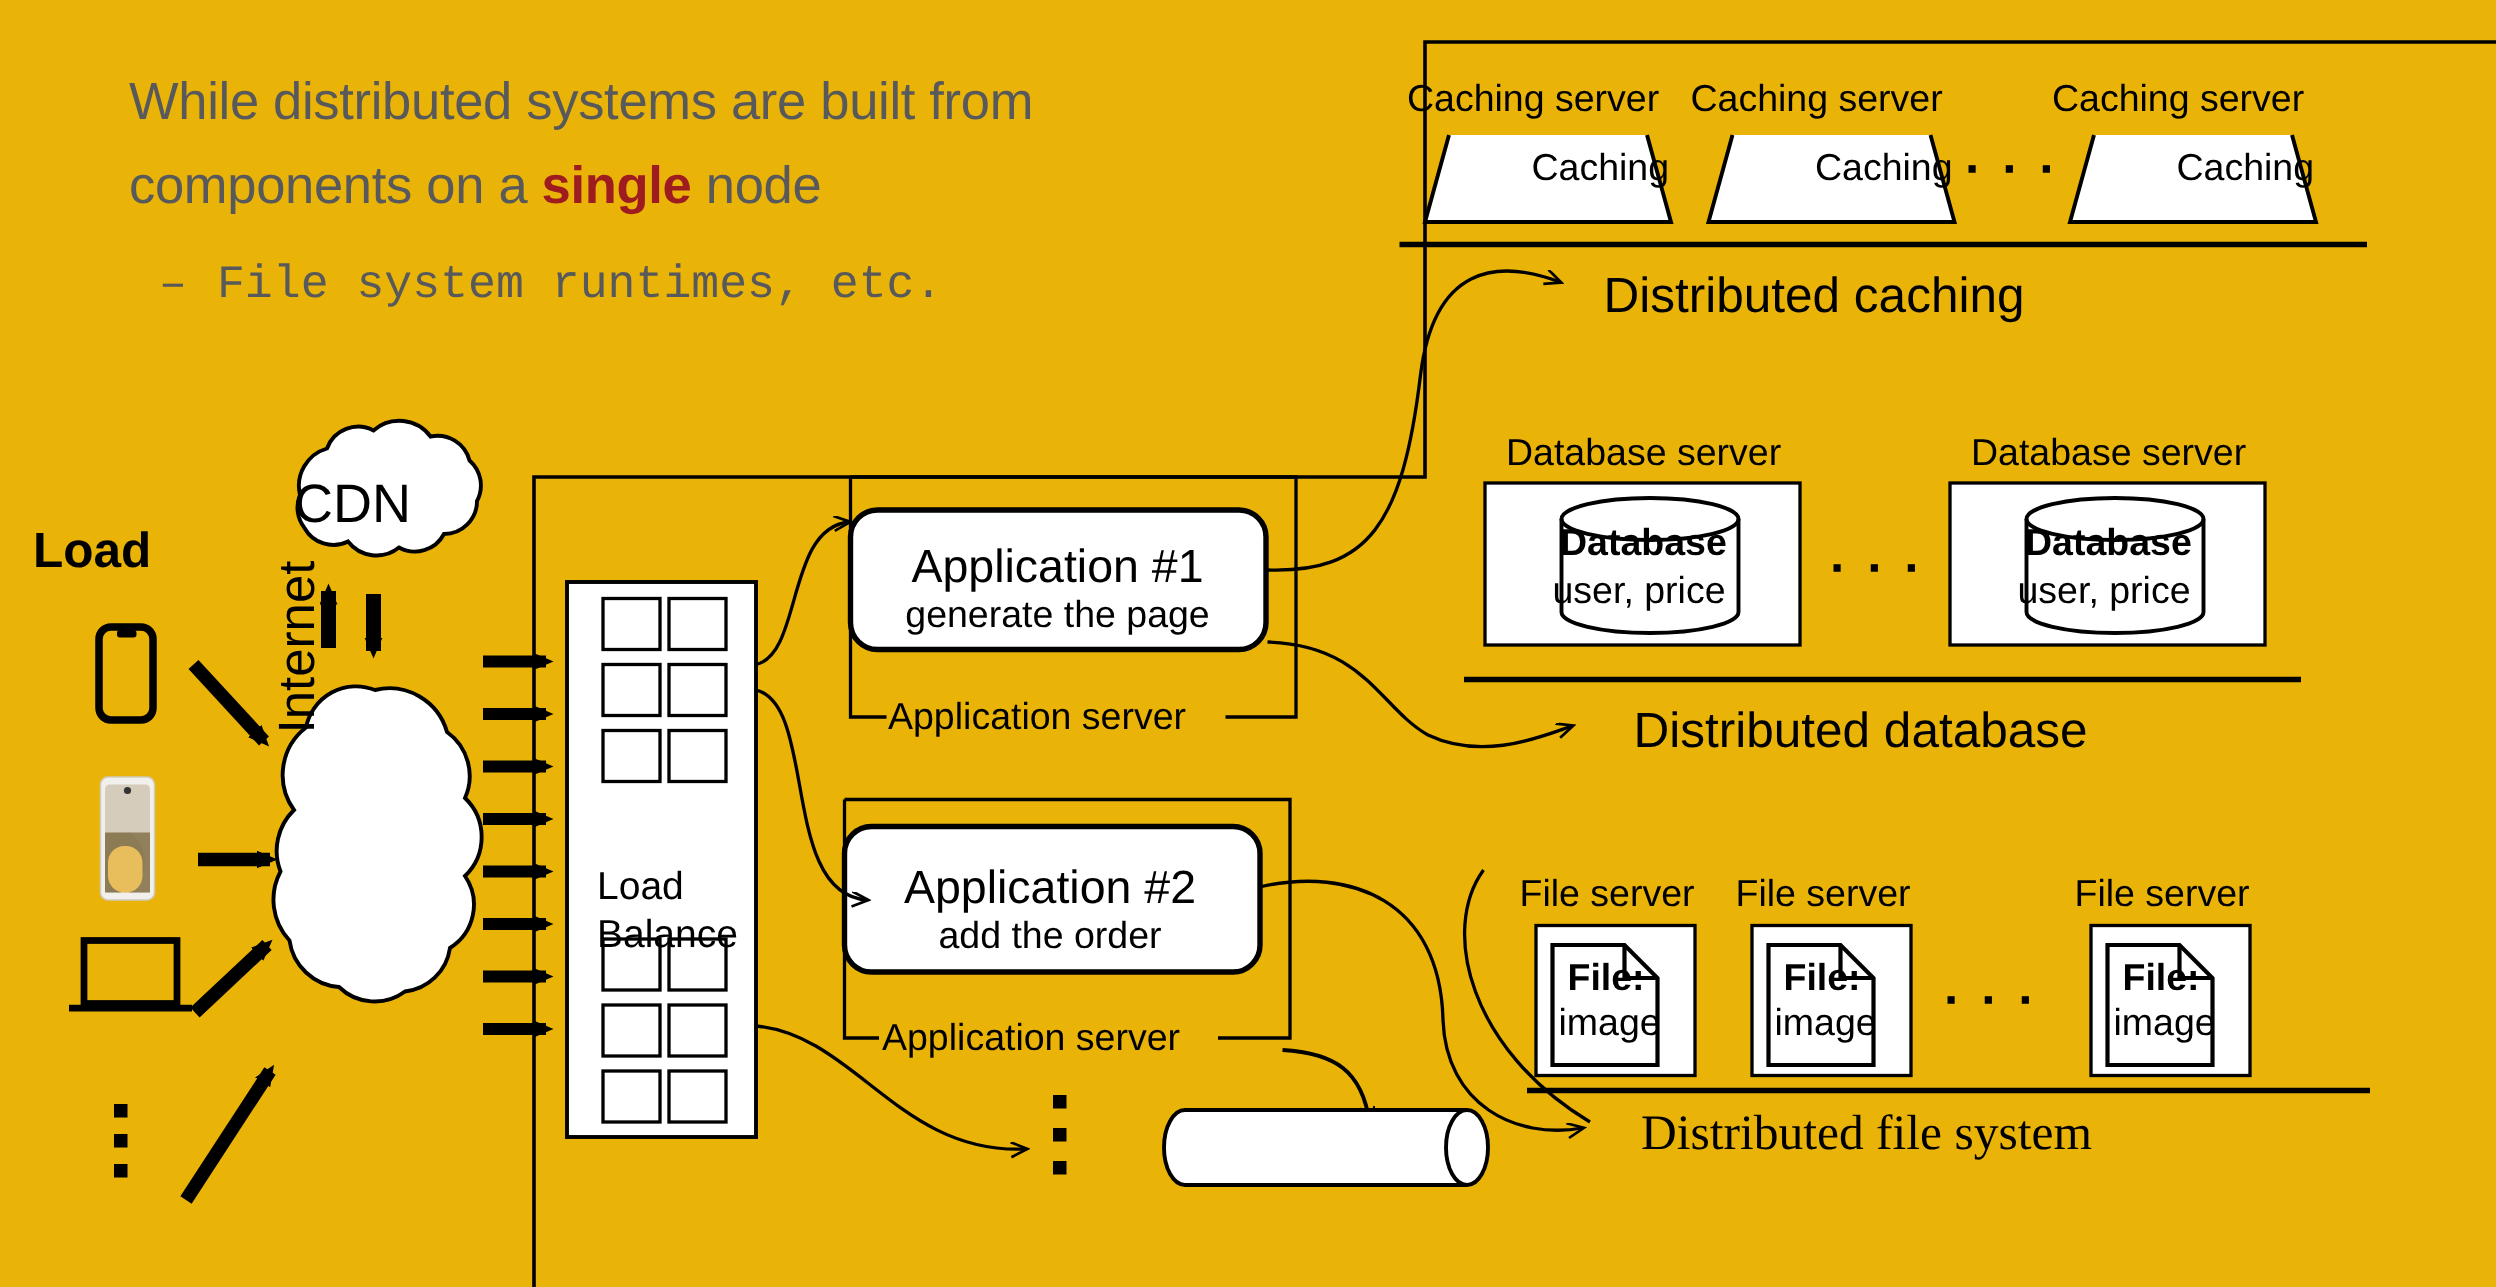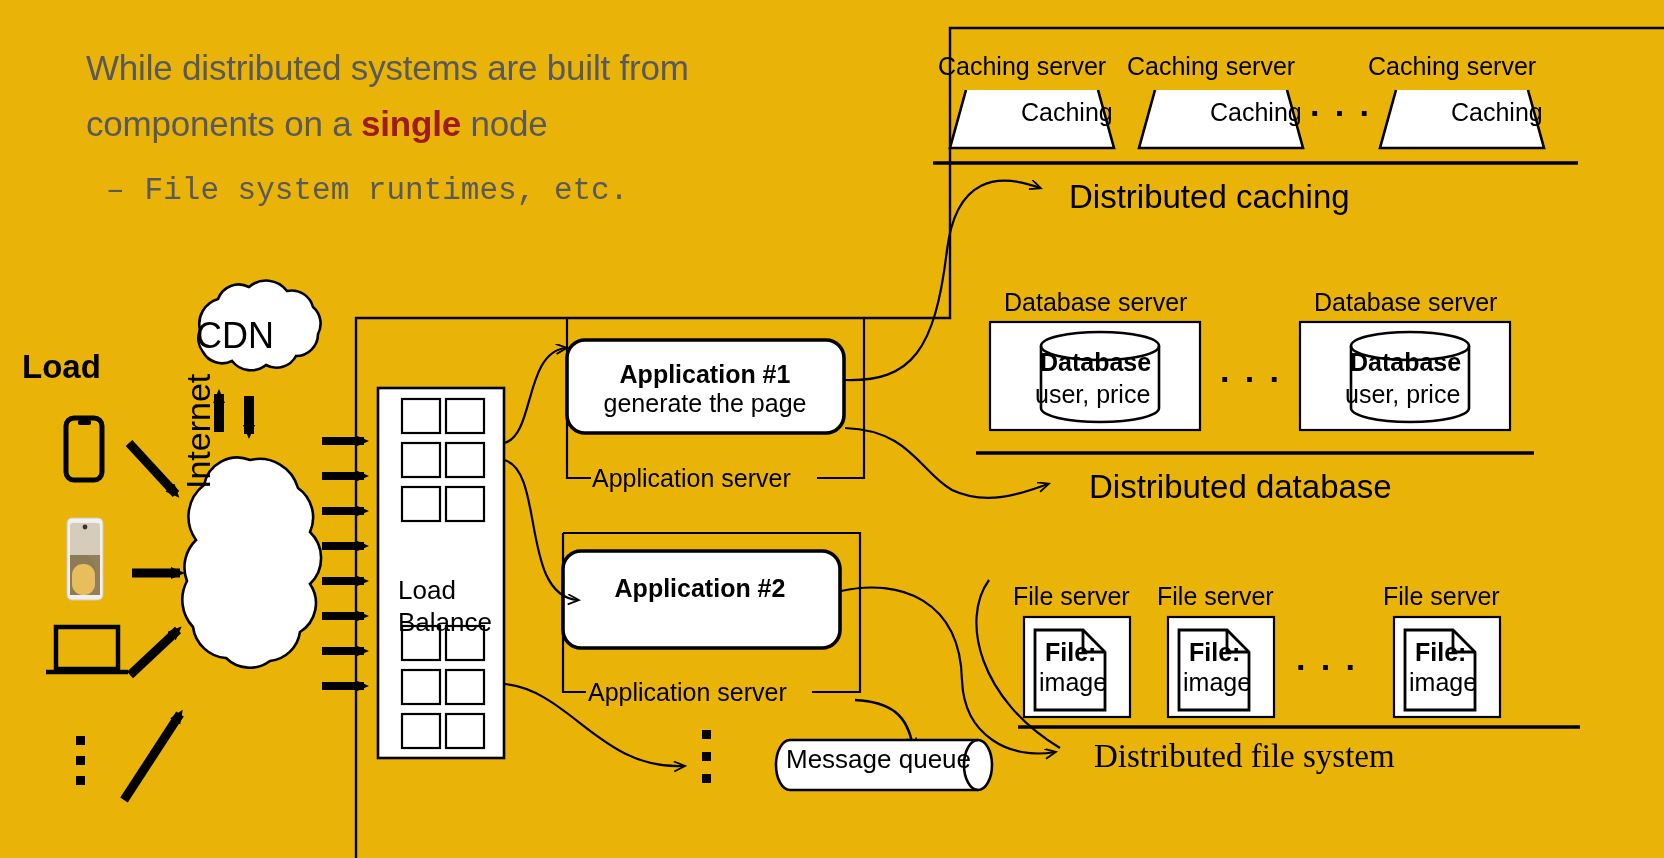"Application #1" .app-title { font-size: 25px -> 31px; font-weight: bold -> normal }
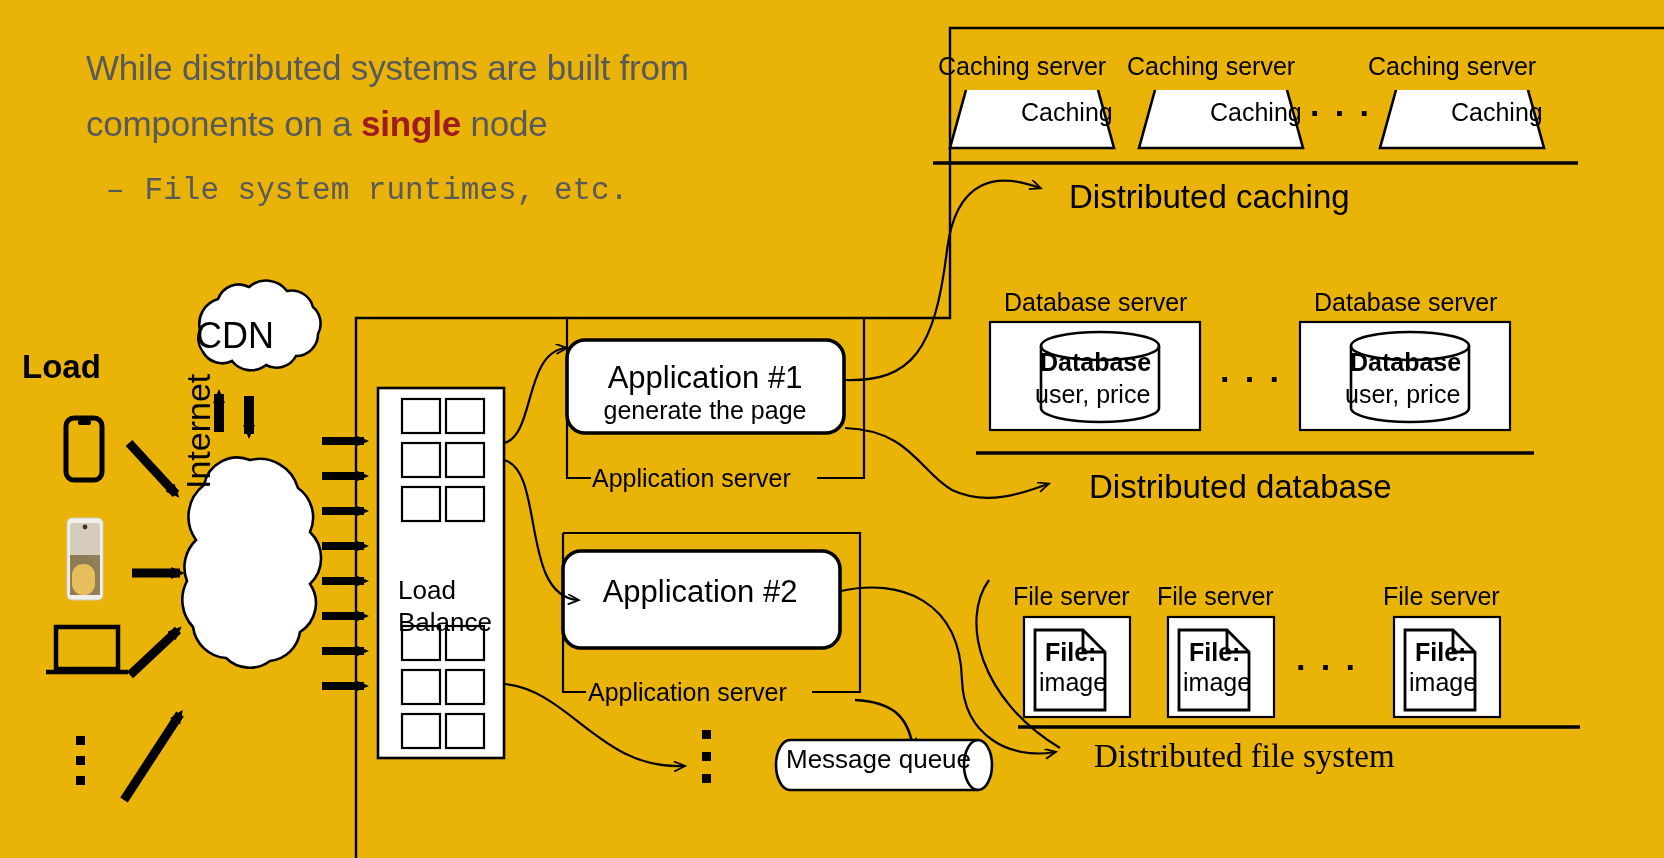"add the order" div.app-sub { html: none -> <div>add the order</div> }
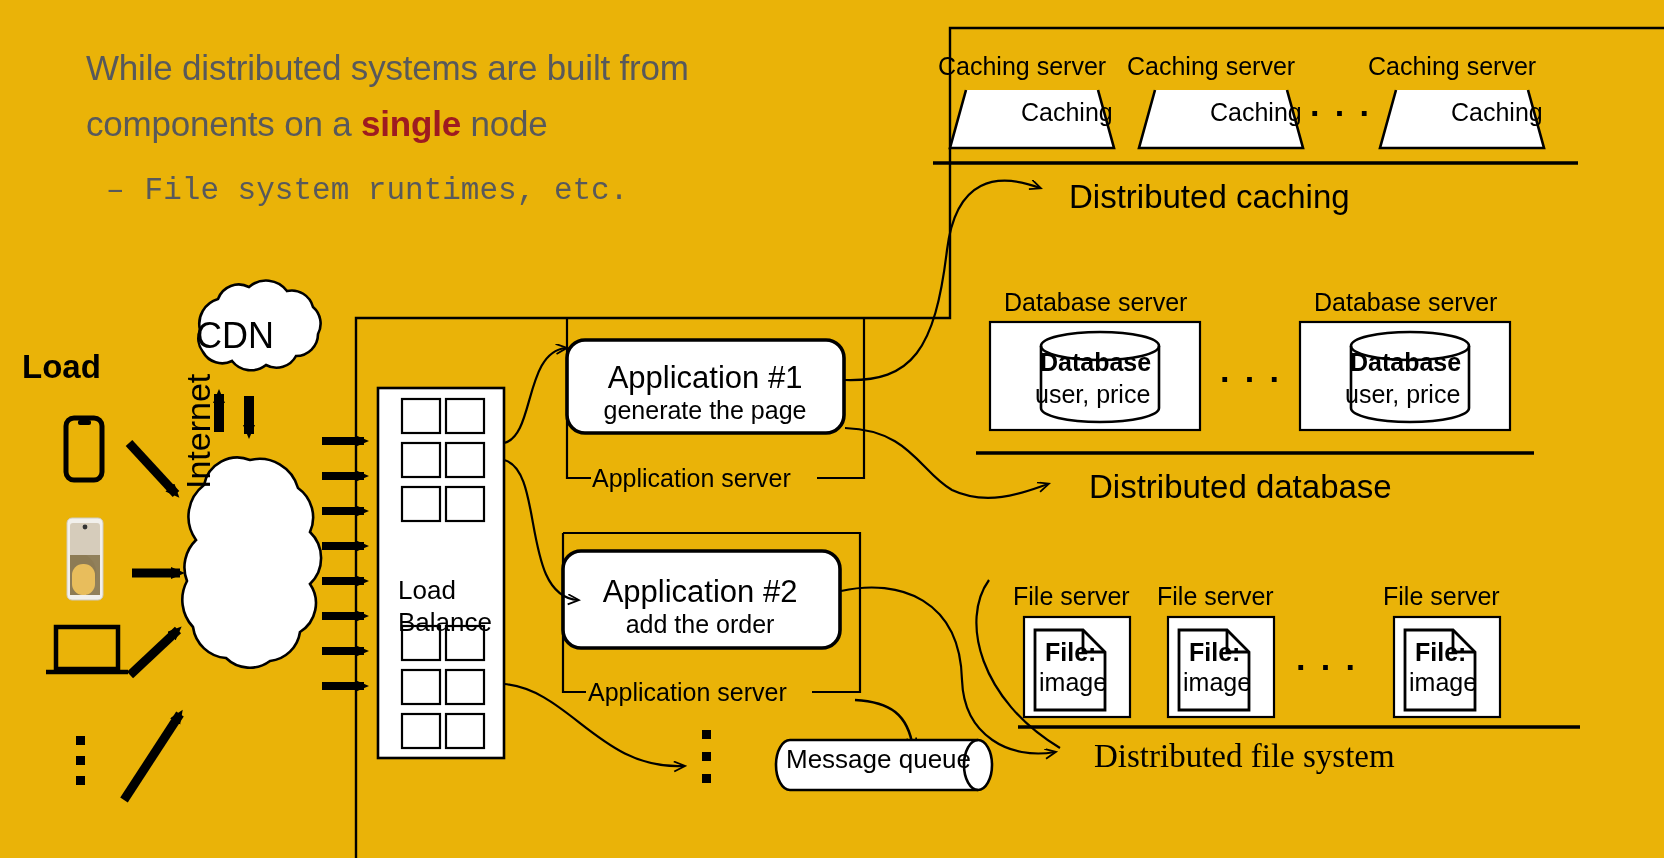"Message queue" div.txt { html: <div>Message queue</div> -> none }
